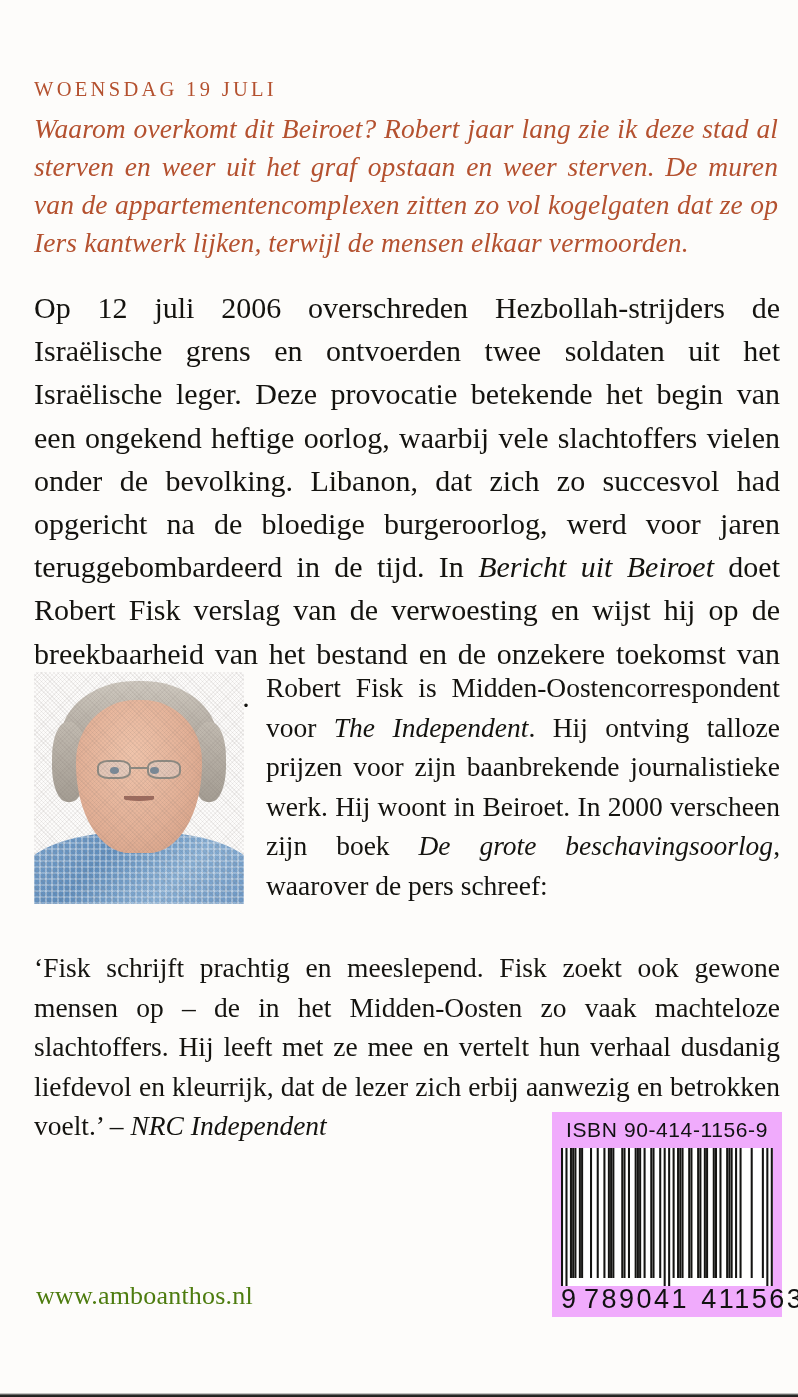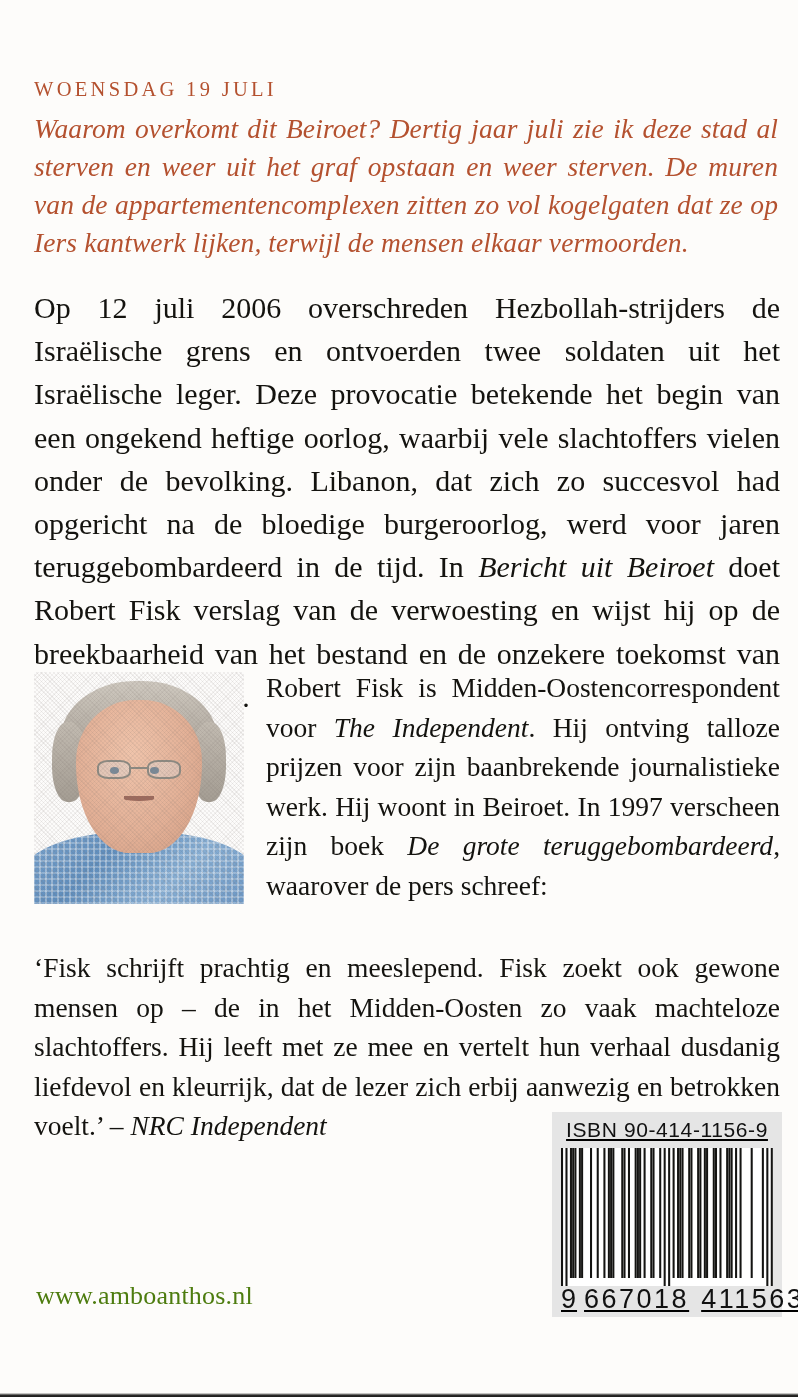"Waarom overkomt dit Beiroet? Dertig" div.epigraph-body { text: Dertig jaar juli -> Robert jaar lang }
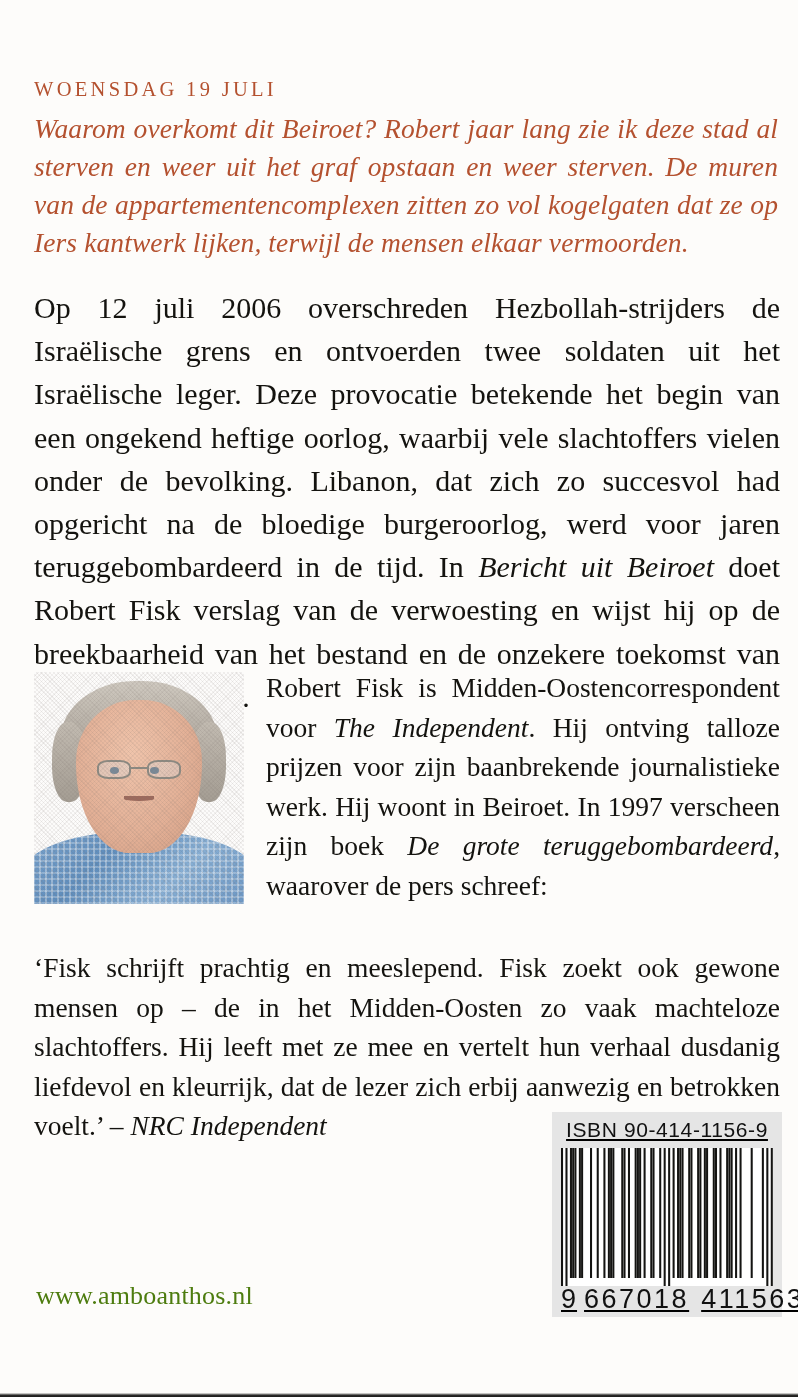". Hij ontving talloze prijzen" span { text: 1997 -> 2000 }
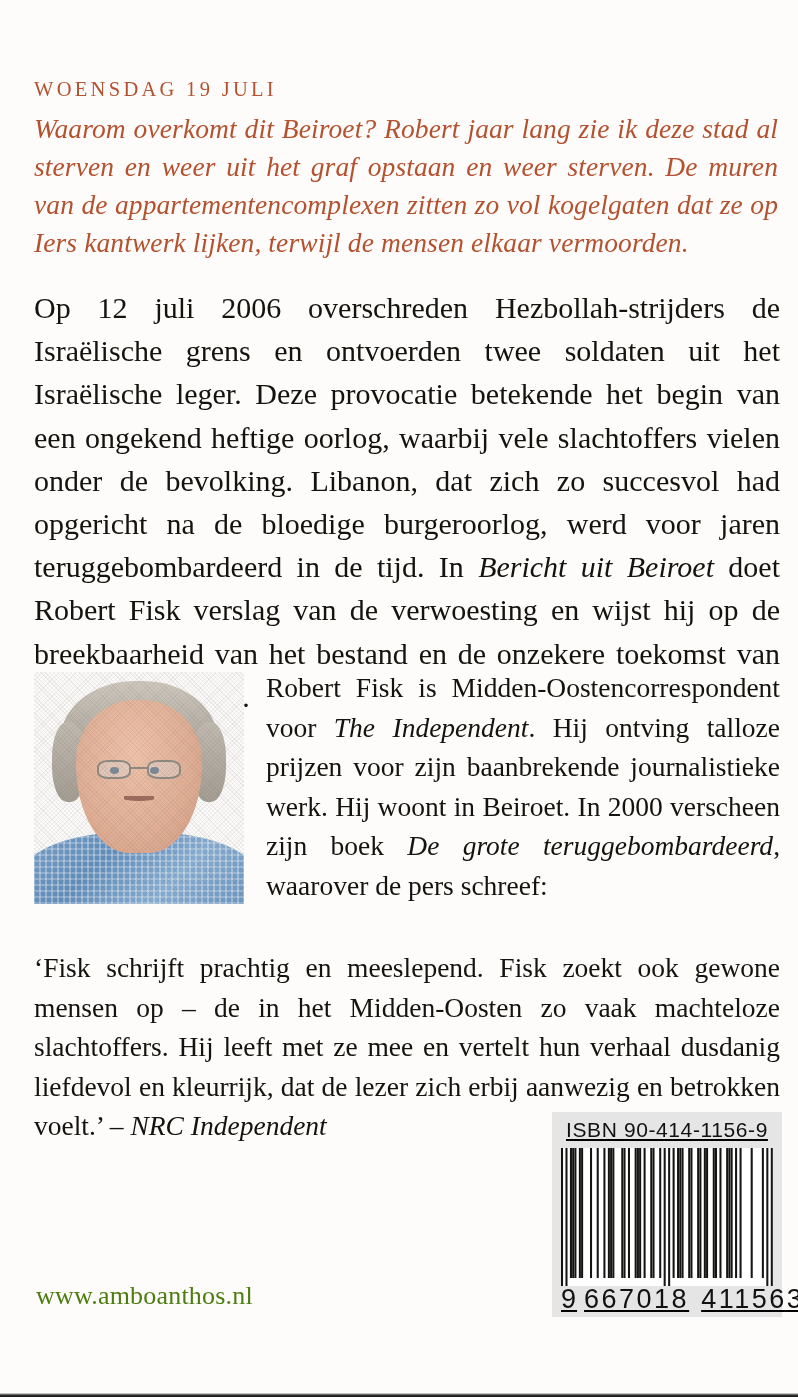"De grote teruggebombardeerd" em { text: teruggebombardeerd -> beschavingsoorlog }
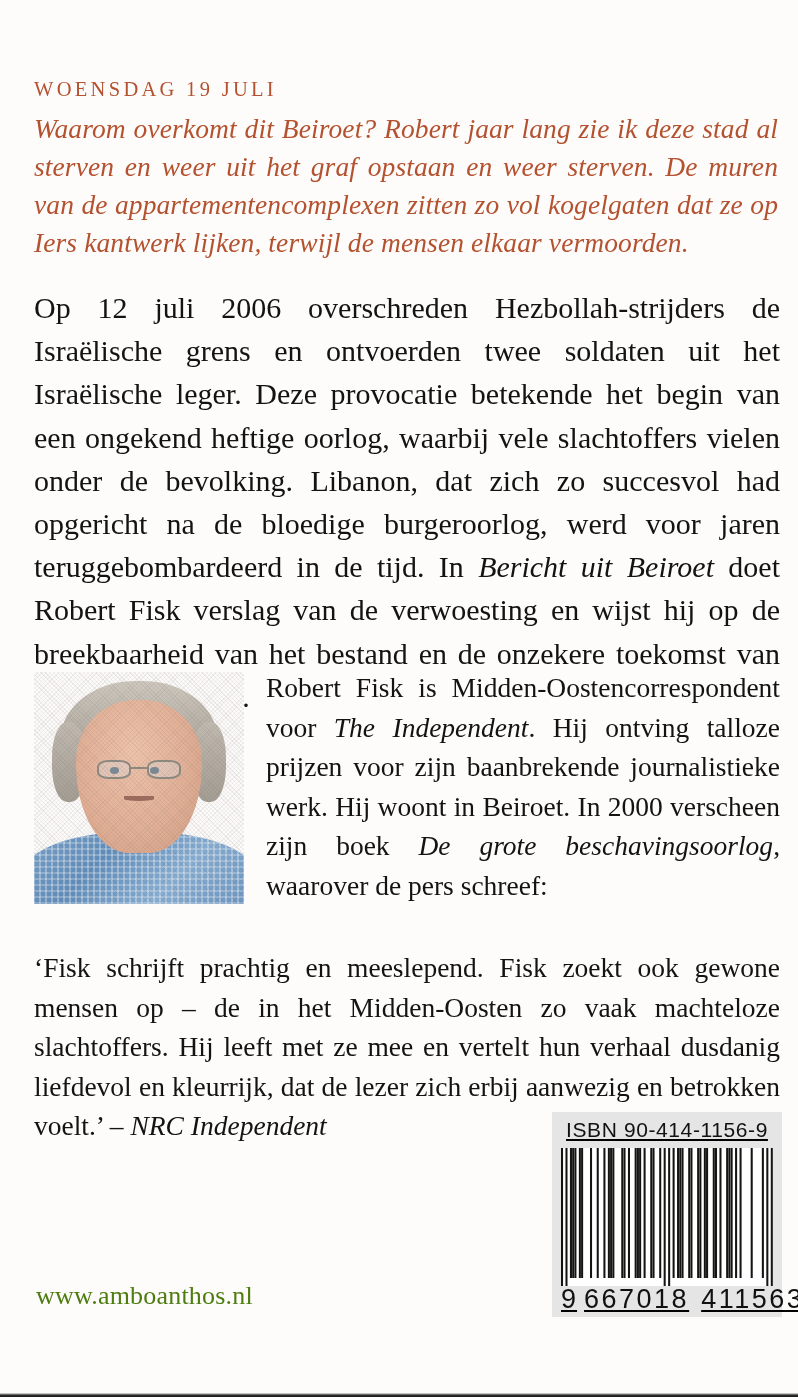"ISBN 90-414-1156-9" .barcode-block { background: #e5e5e5 -> #f0abfc; text-decoration: underline -> none }
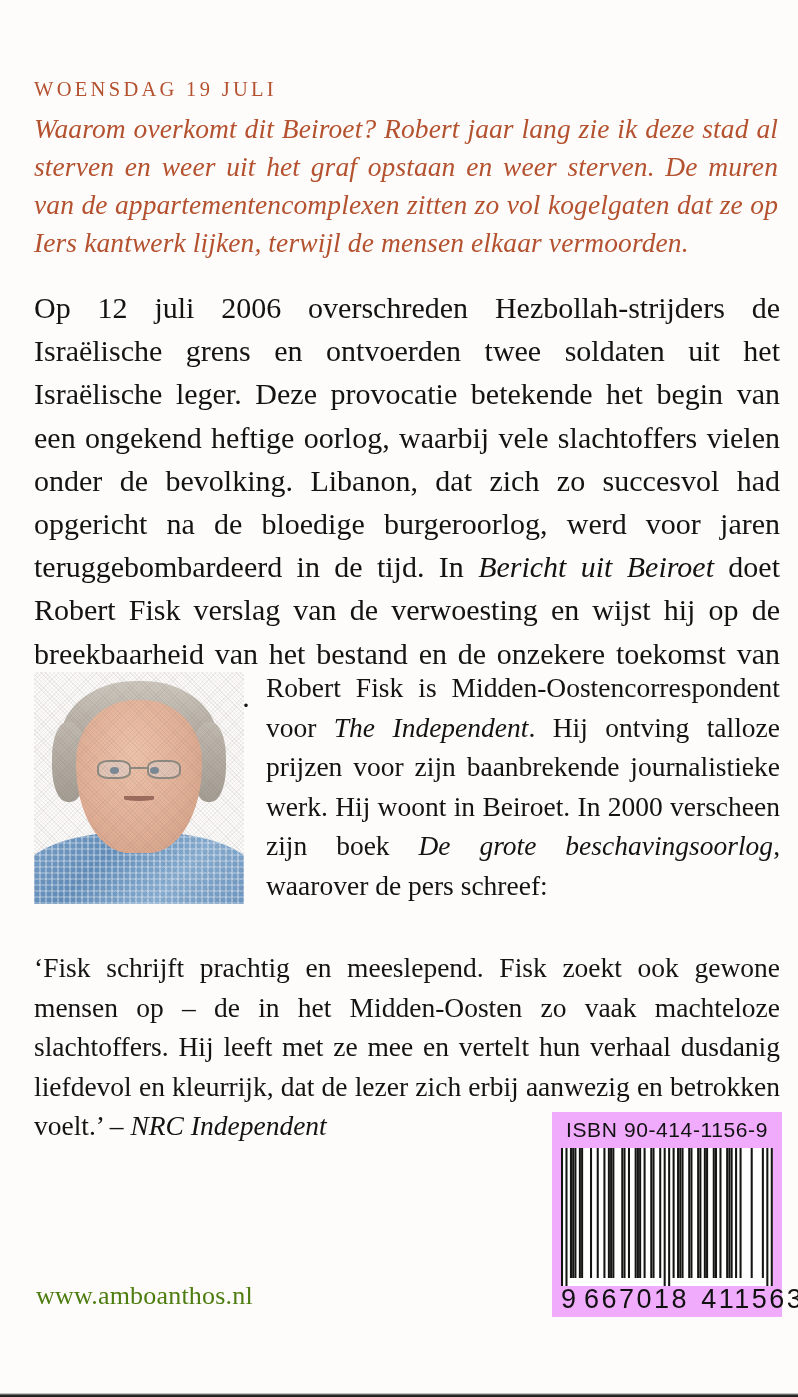"667018" span.grp1 { text: 667018 -> 789041 }
